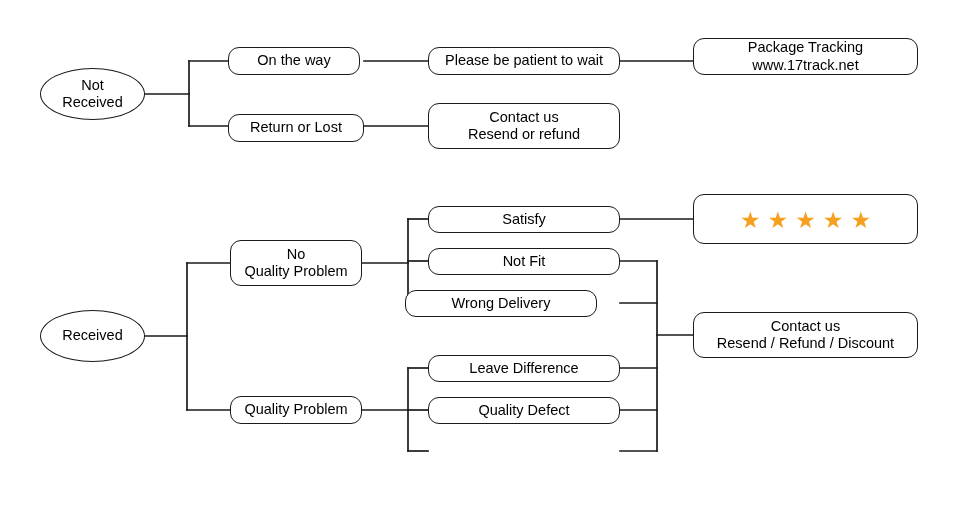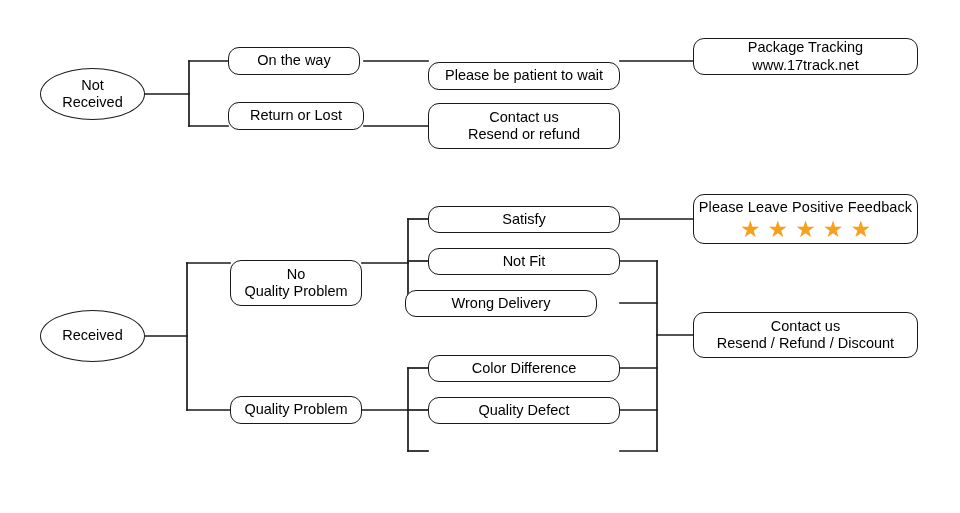"Please be patient to wait" div.node { top: 62px -> 47px }
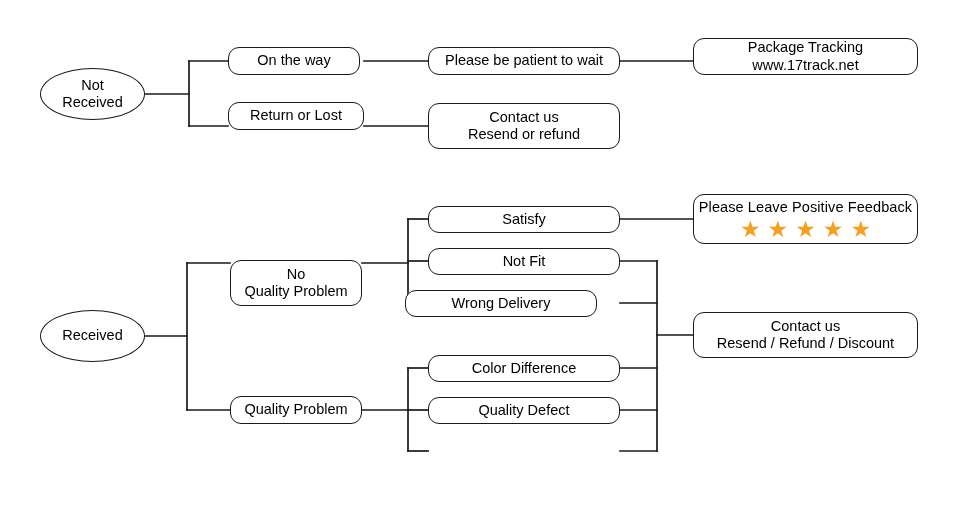"Return or Lost" div.node { top: 102px -> 114px }
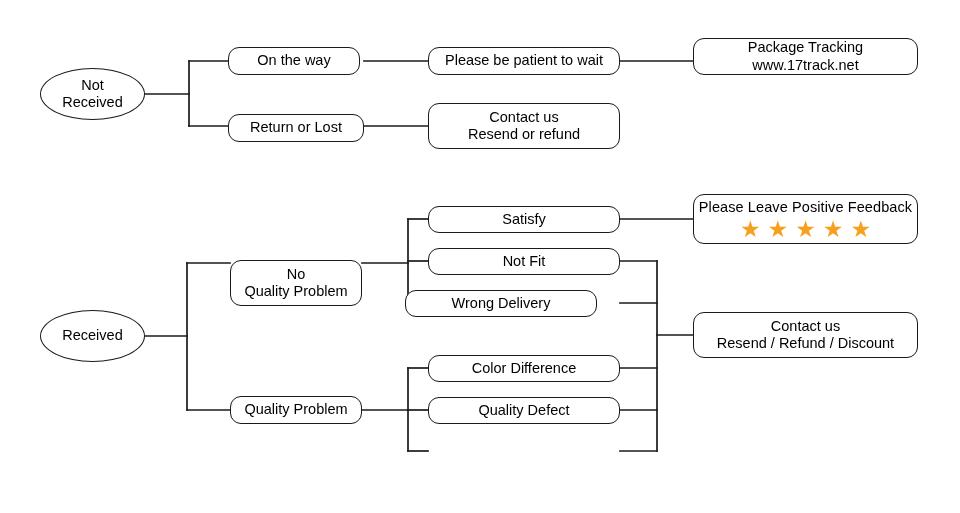"Please Leave Positive Feedback" span.node-line { html: <span>Please Leave Positive Feedback</span> -> none }
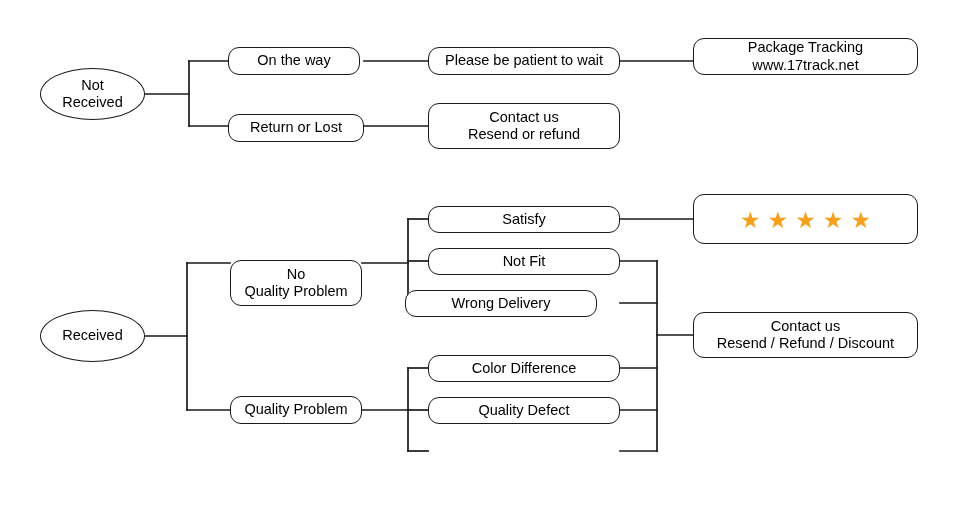"No" div.node { margin-top: 20px -> none }
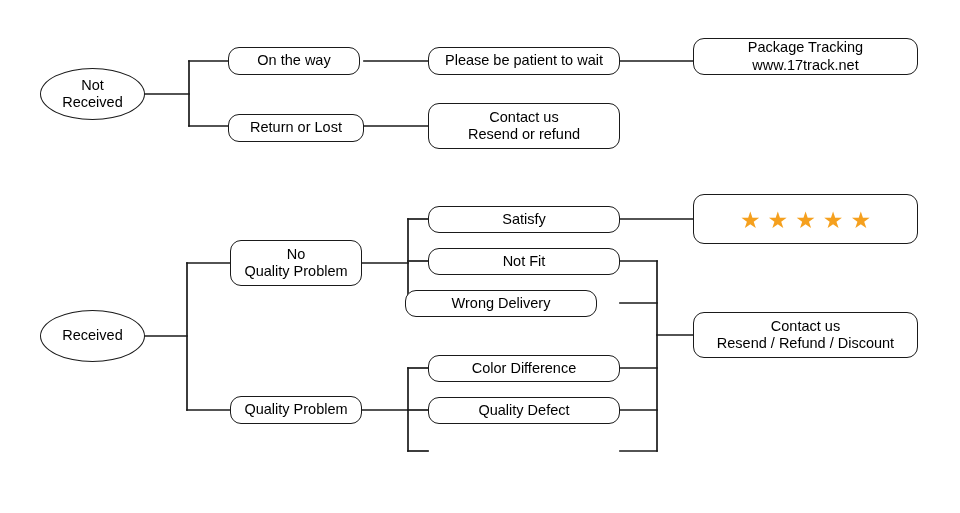"Color Difference" span.node-line { text: Color -> Leave }
